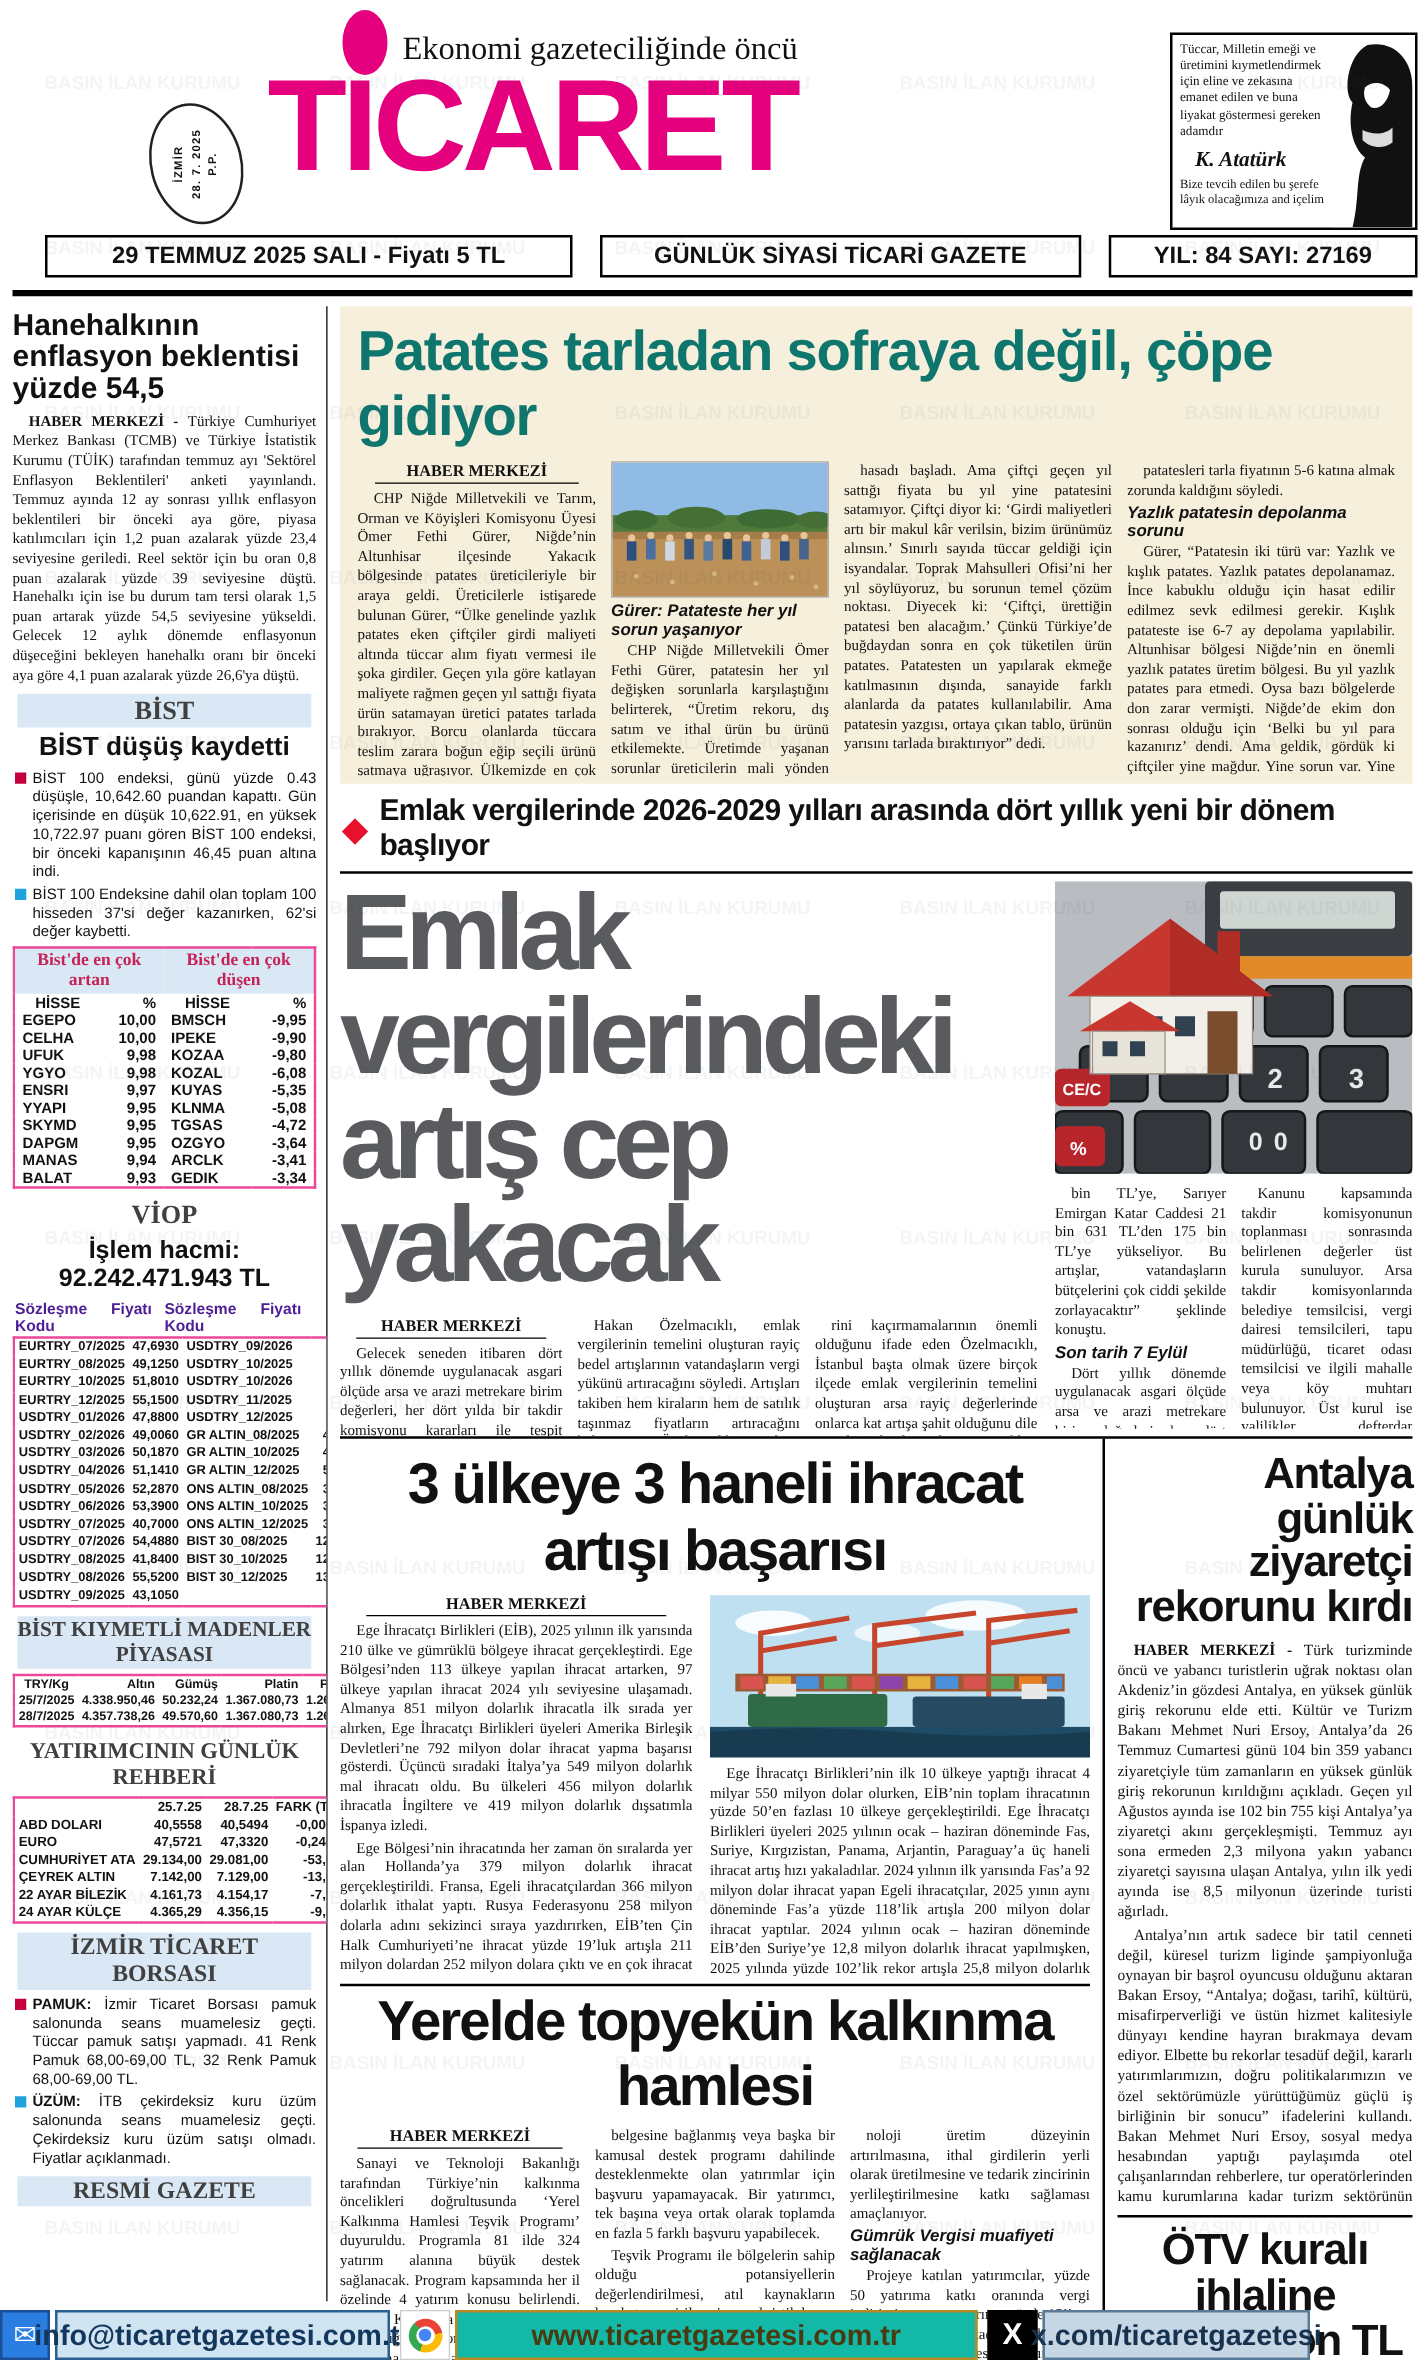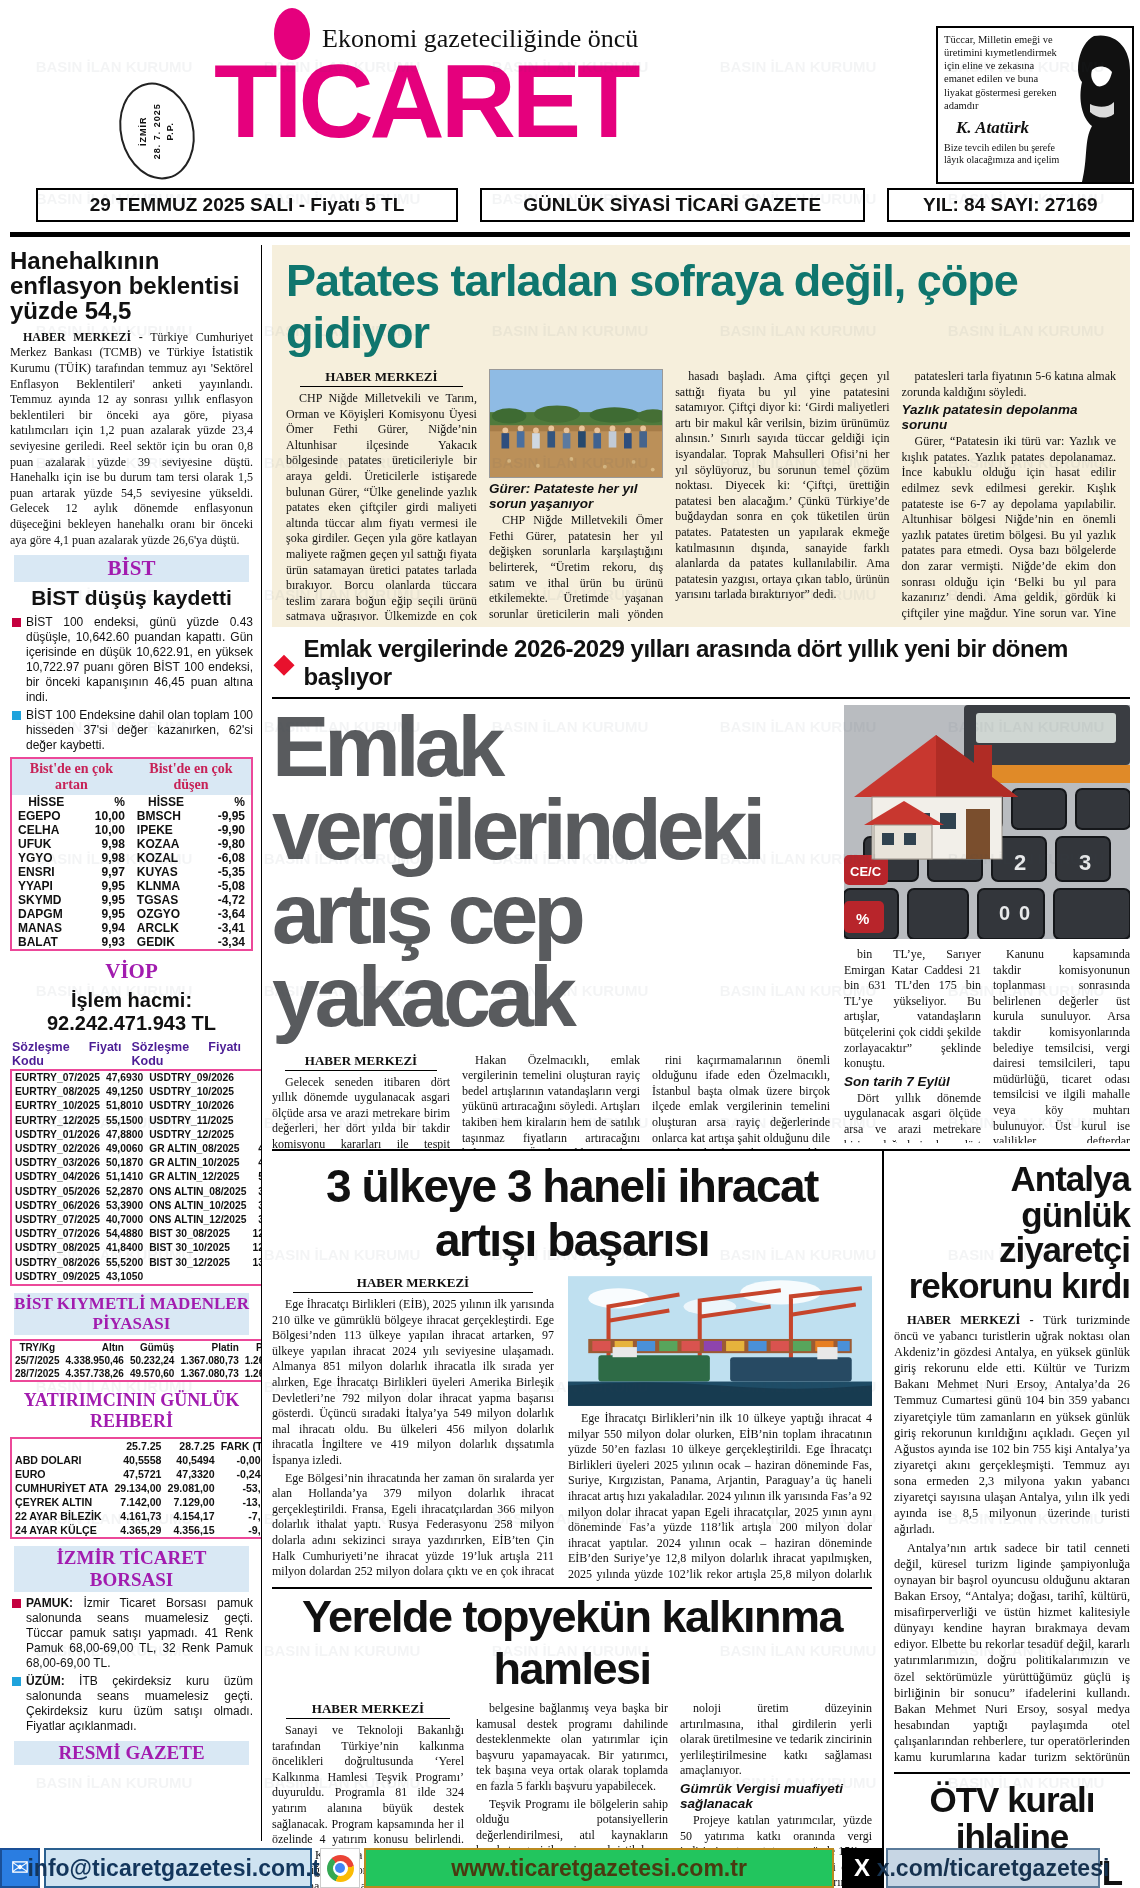"BİST" .strip { color: #a21caf -> #404040 }
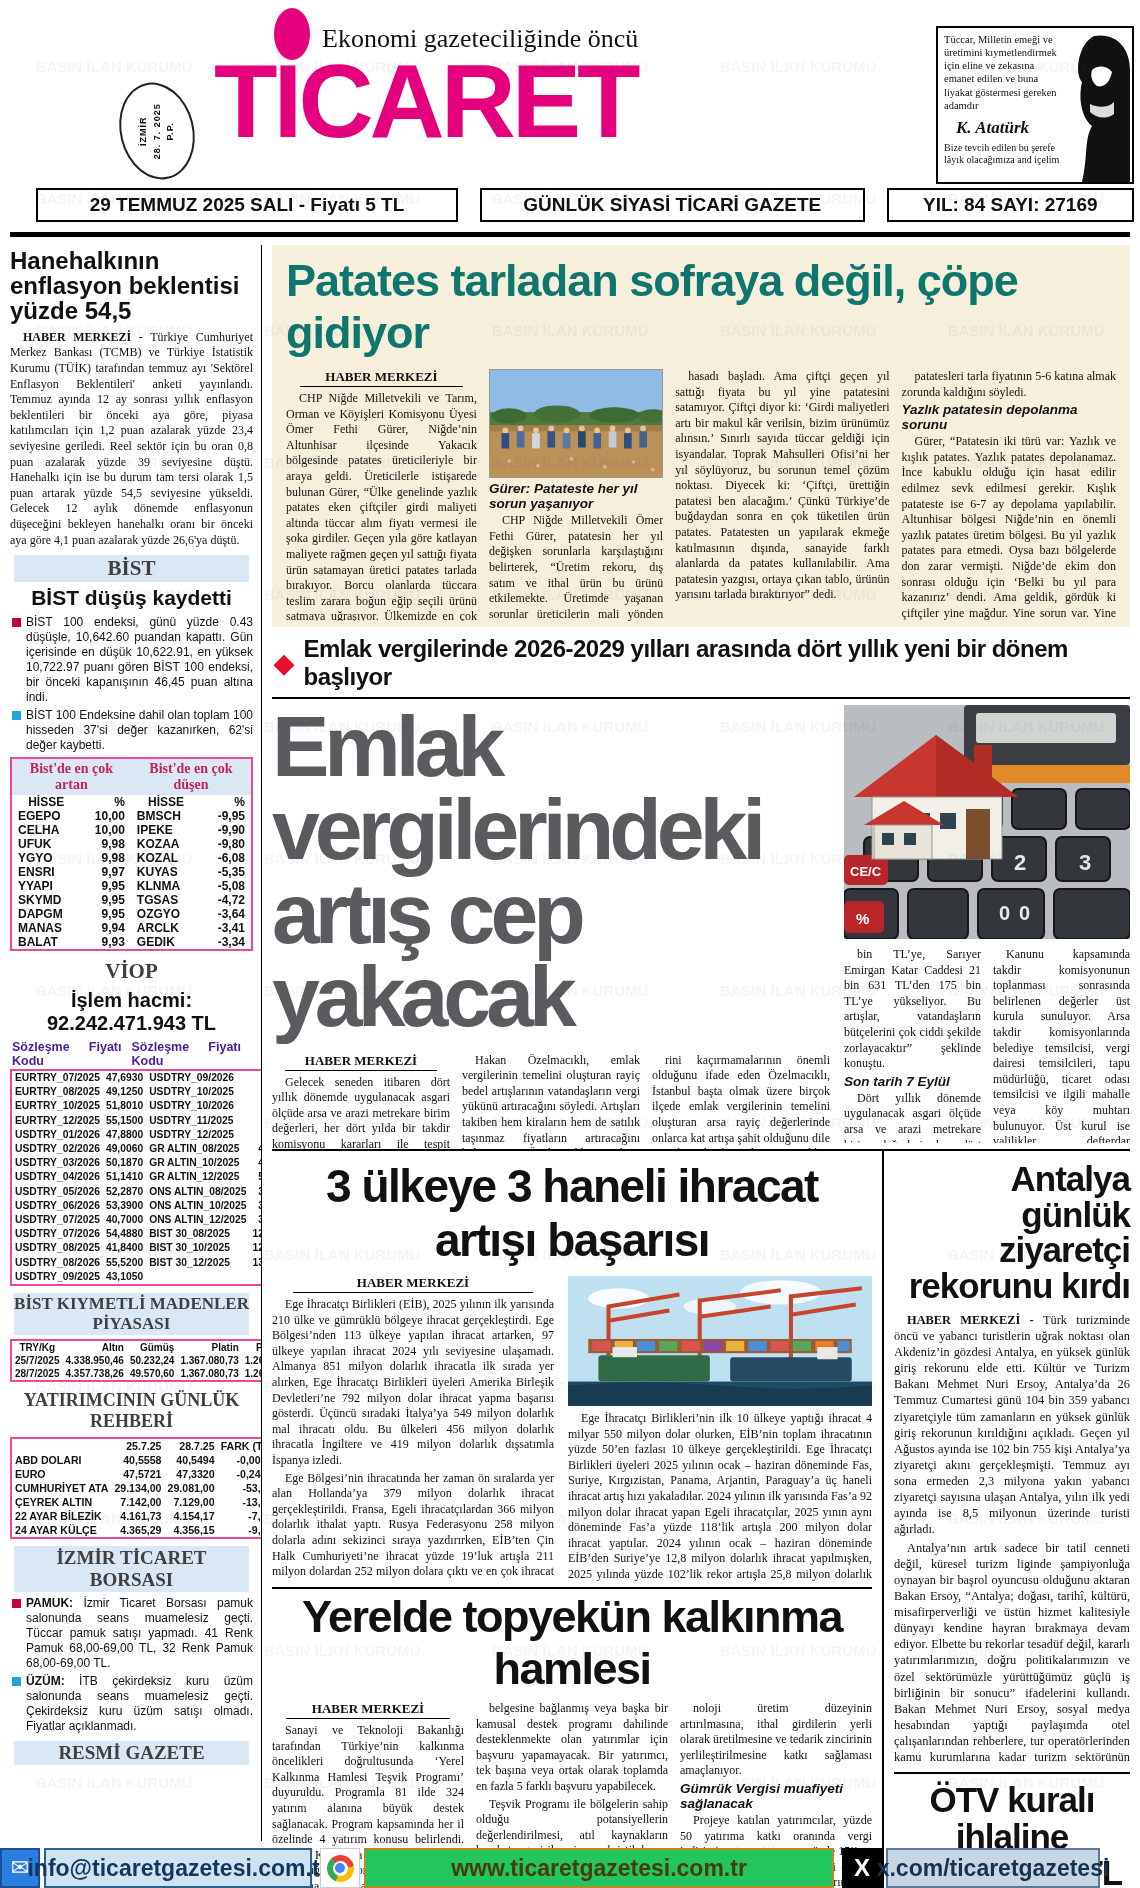"www.ticaretgazetesi.com.tr" .chip-web .chip-box { background: #22c55e -> #14b8a6; width: 470px -> 418px }
